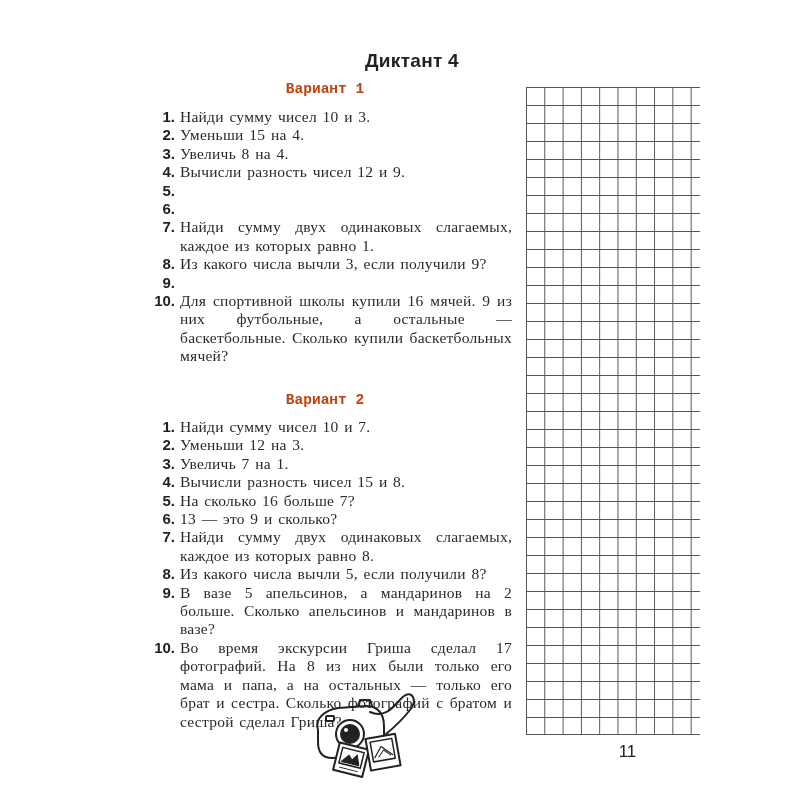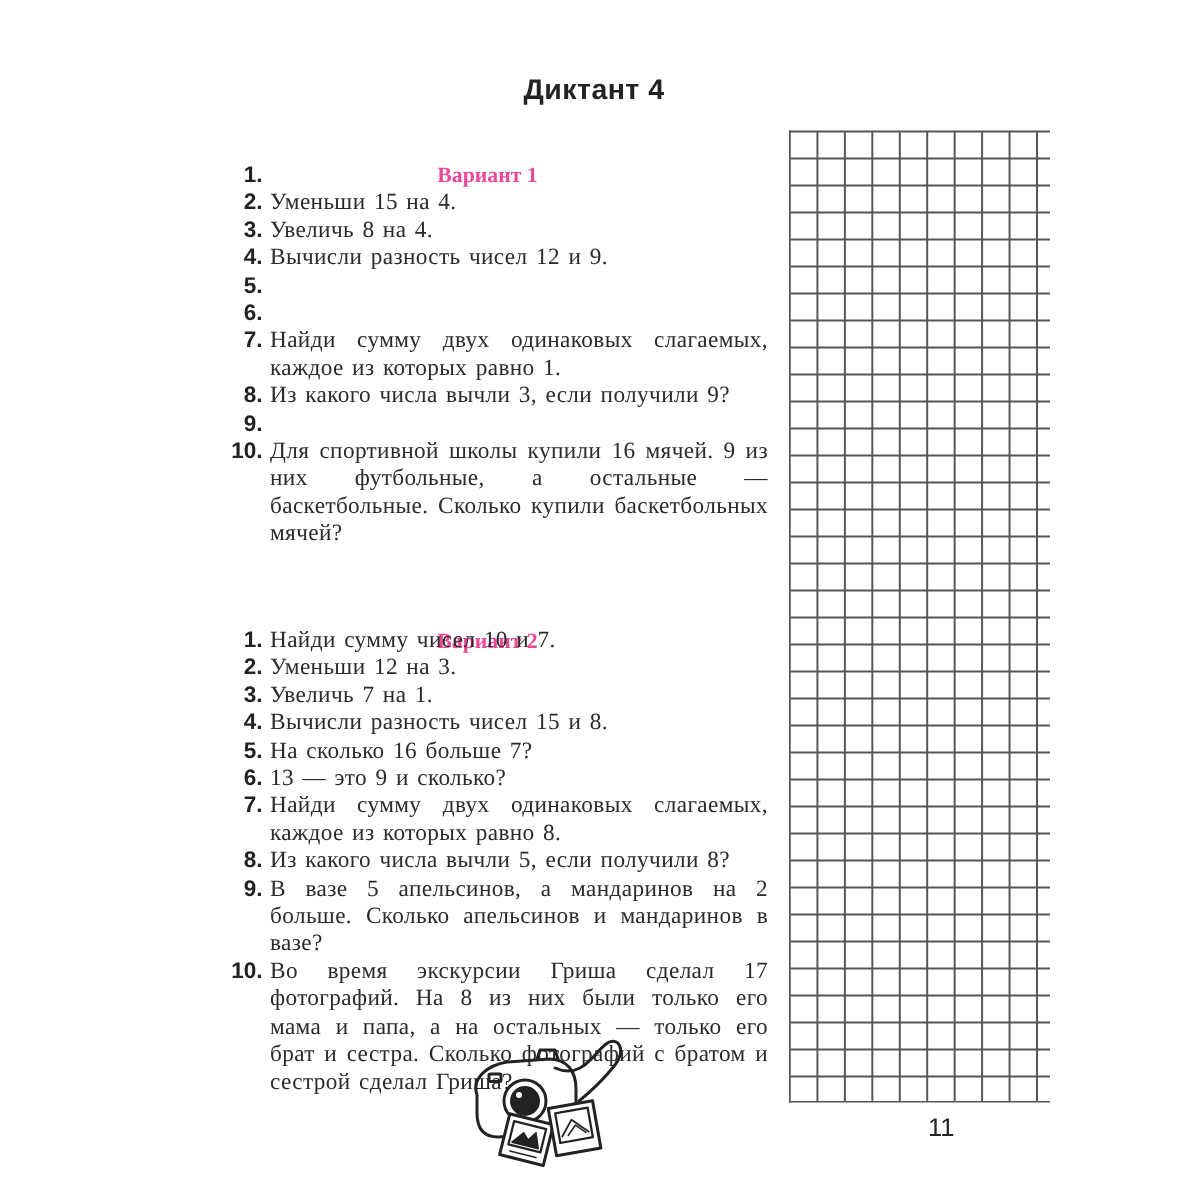"Диктант 4" .page-title { left: 276px -> 292px }
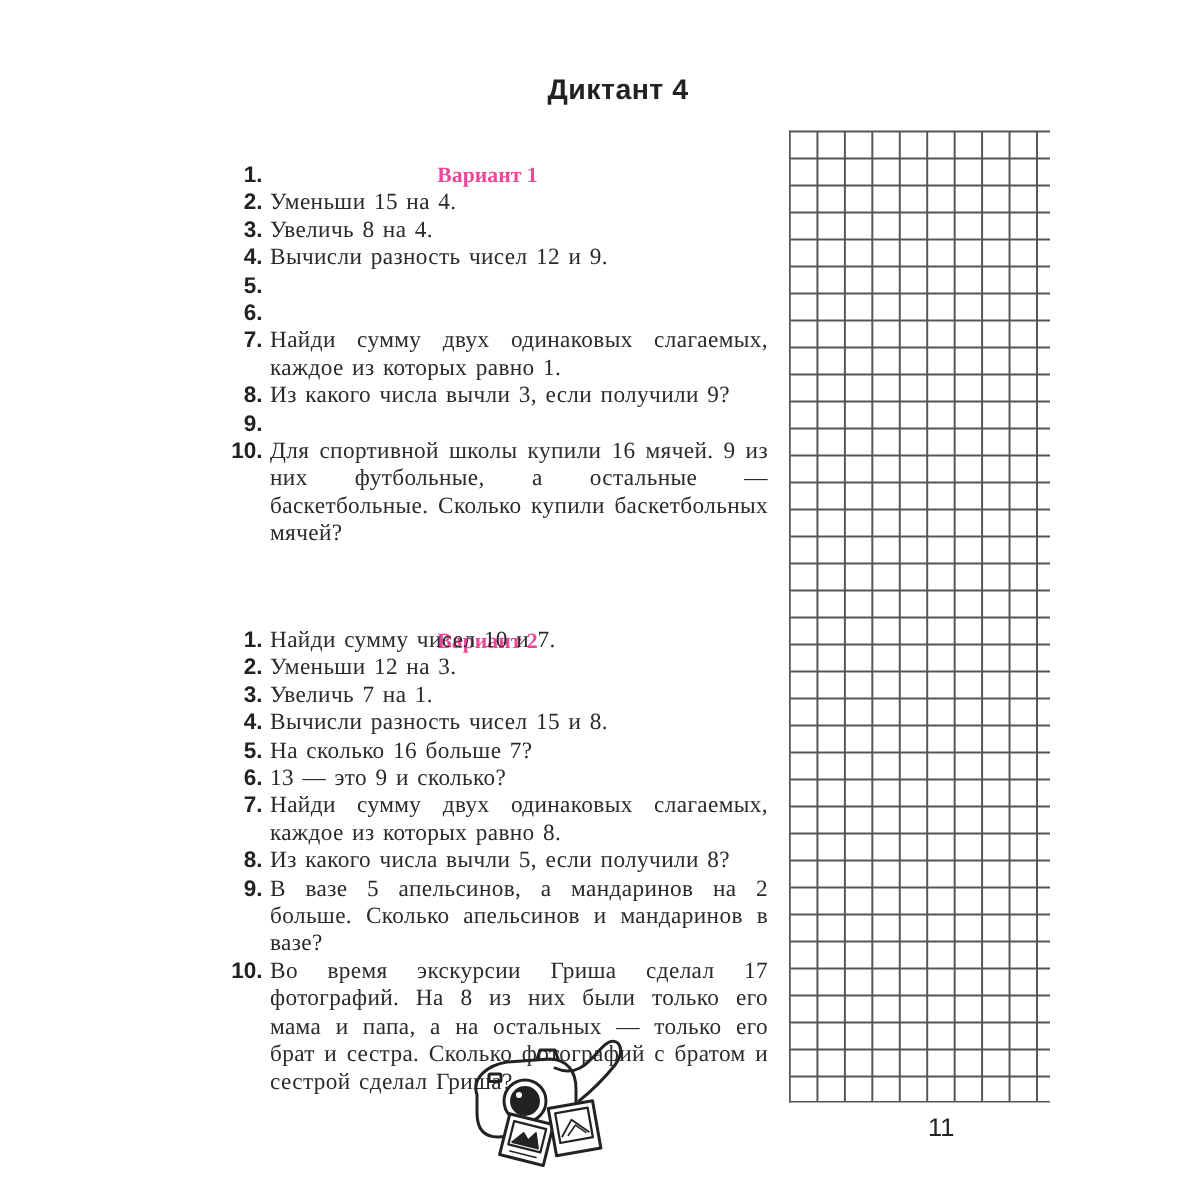"Вариант 1" .variant-title { color: #ec4899 -> #c2410c; font-family: Liberation Serif, serif -> Liberation Mono, monospace; margin-top: 28px -> none }
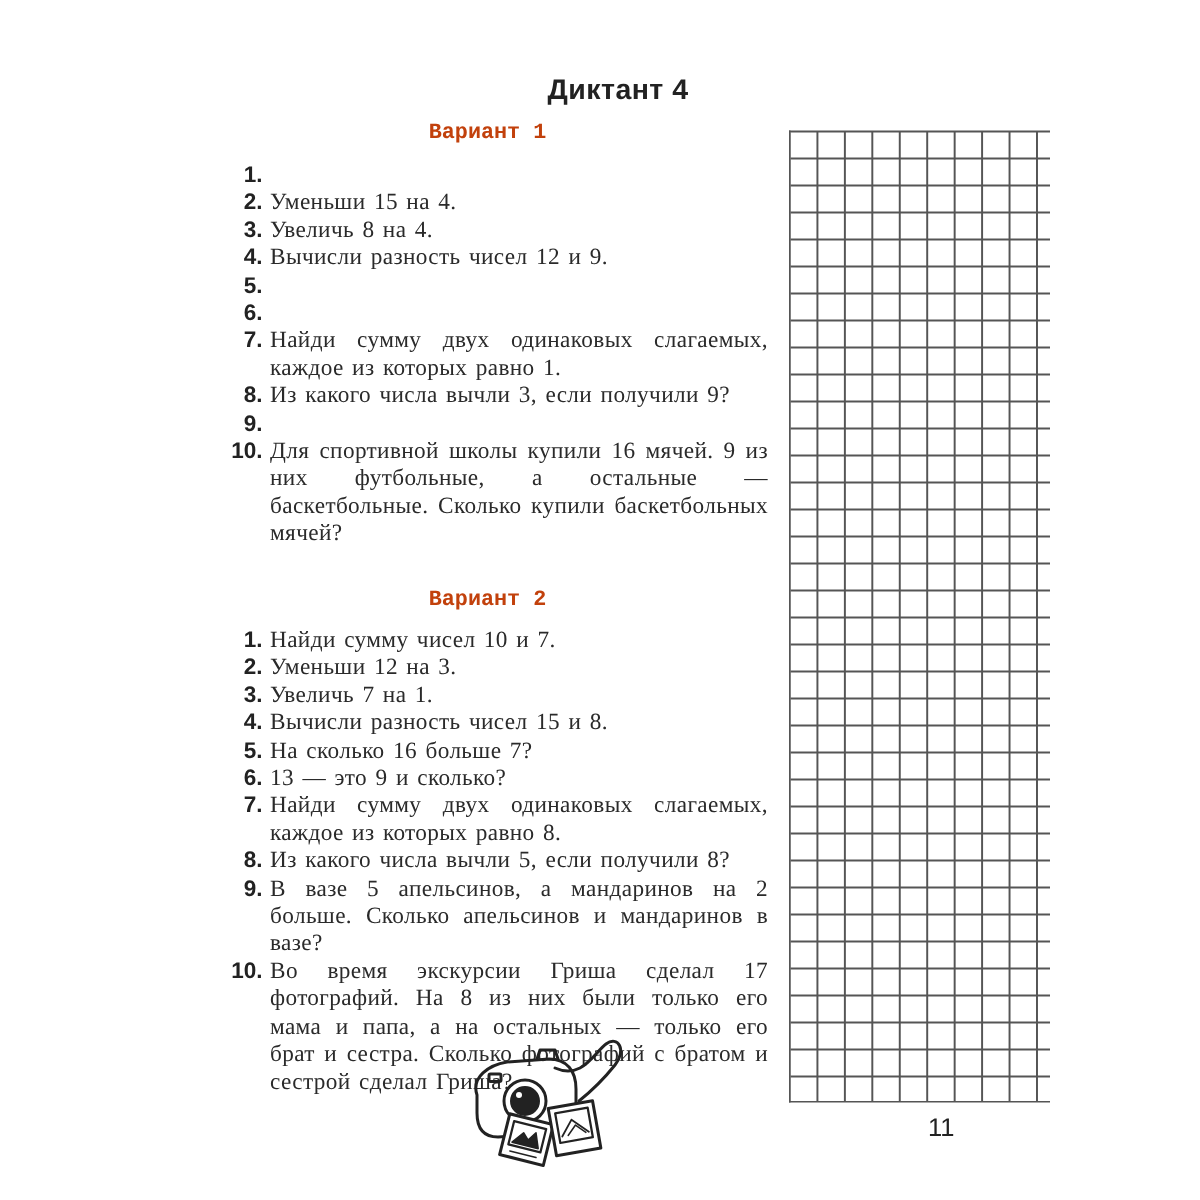"Найди сумму чисел 10 и 3." span.task-text { html: none -> <span>Найди сумму чисел 10 и 3.</span> }
